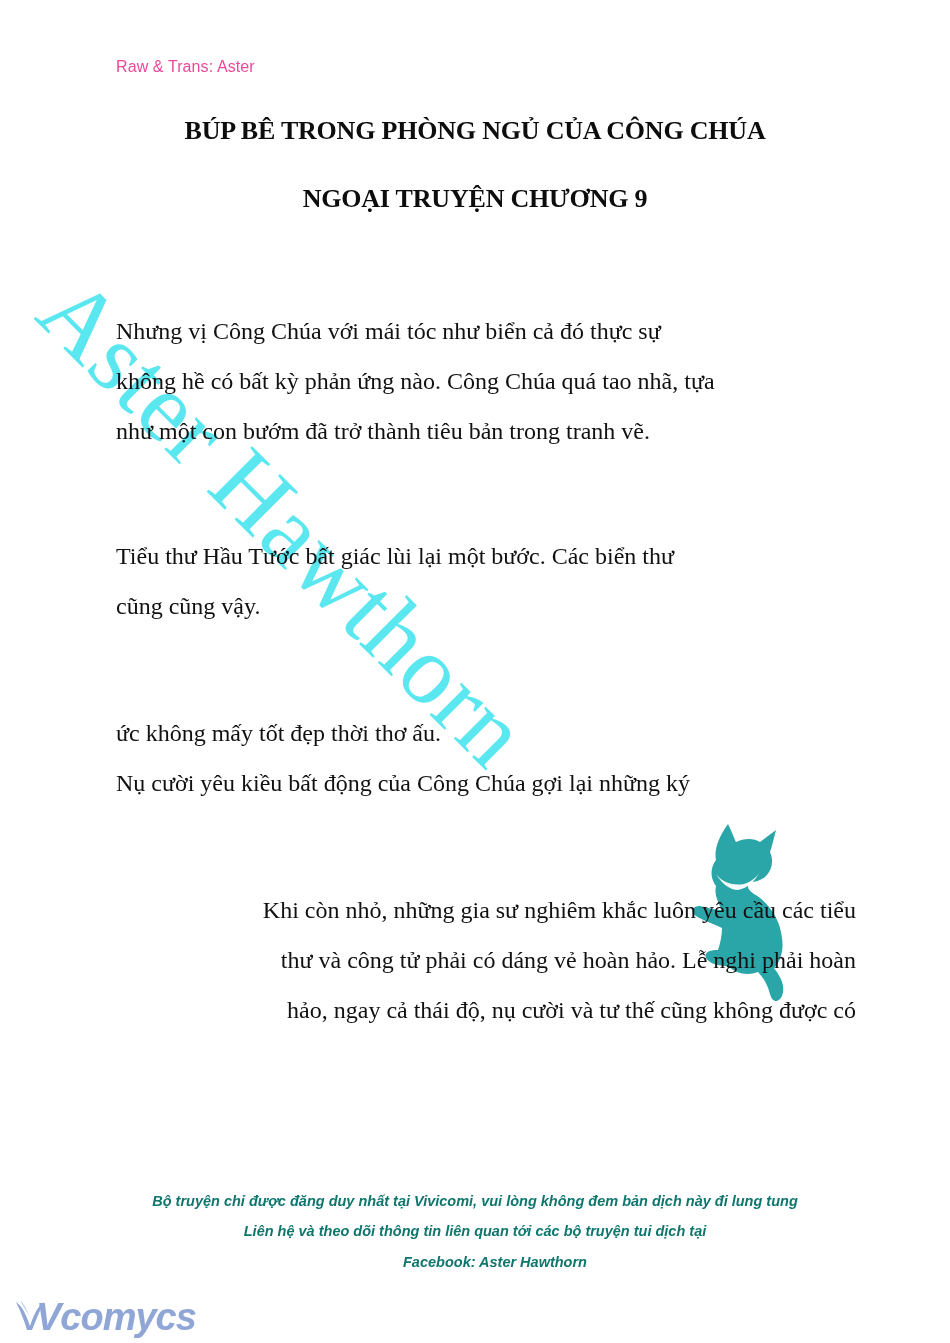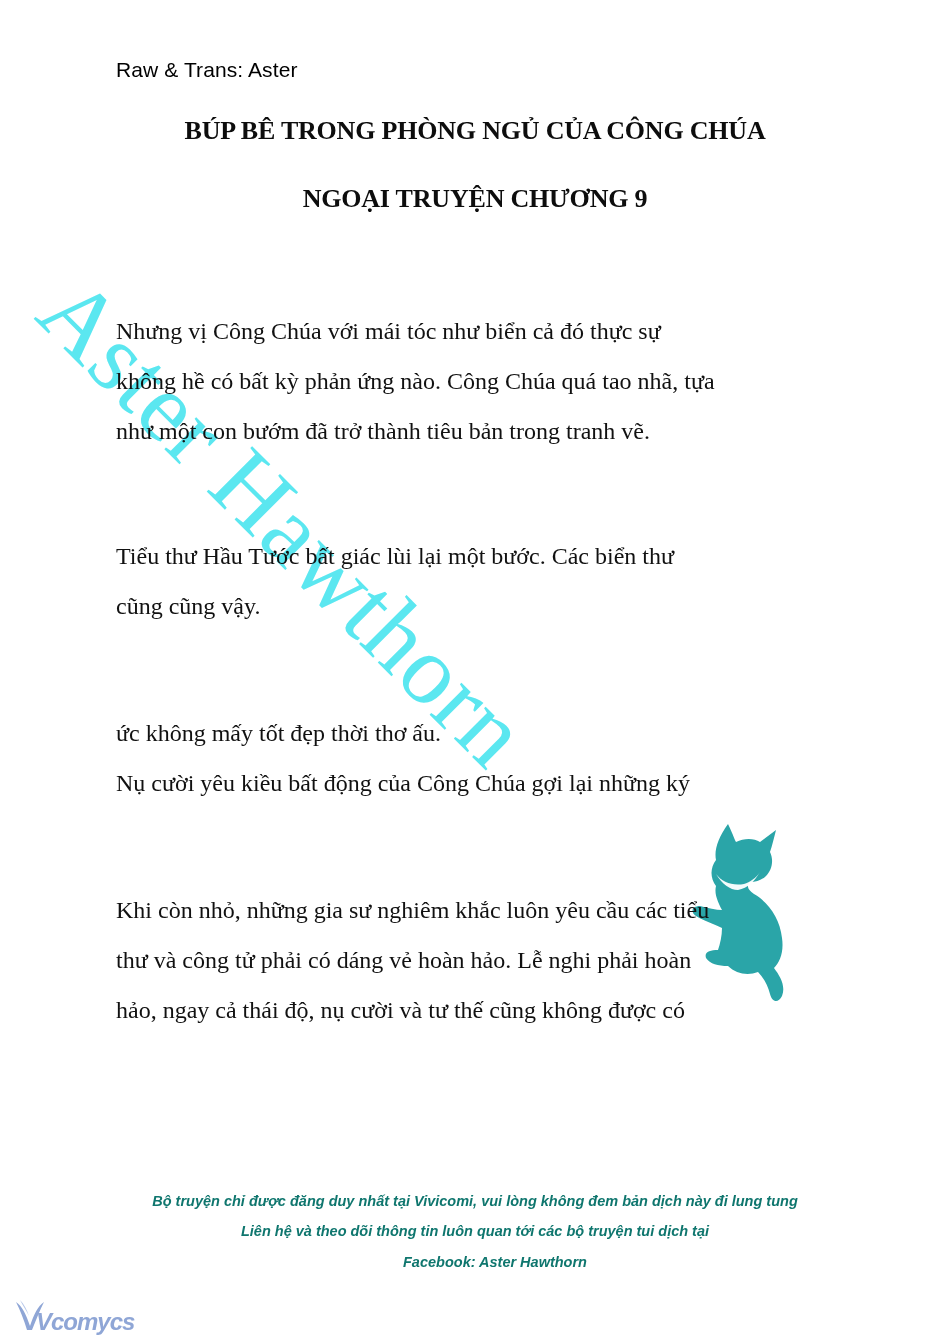"Raw & Trans: Aster" .credit { color: #000000 -> #ec4899; font-size: 21px -> 16px }
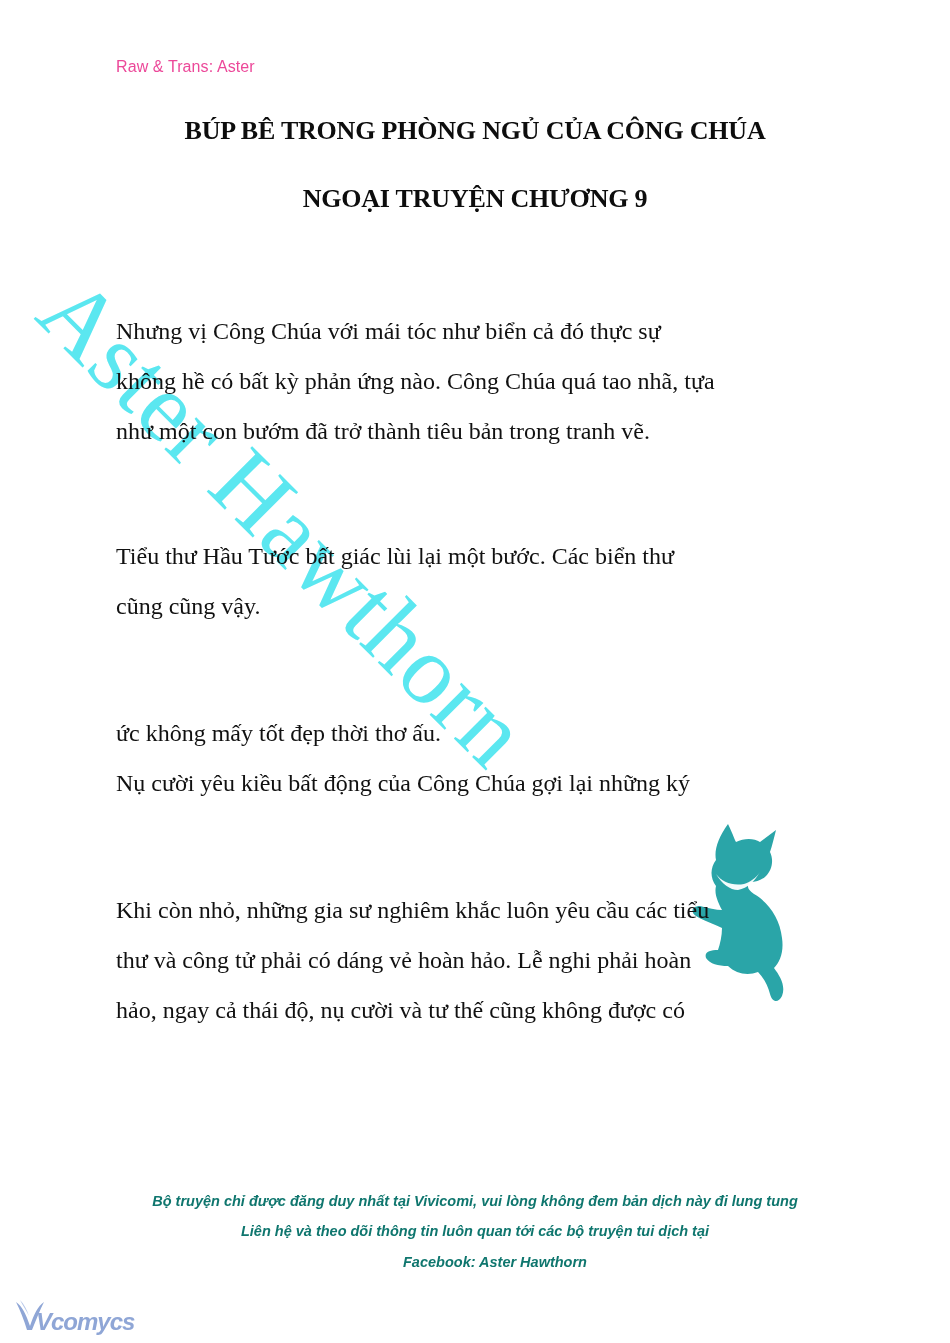"Khi còn nhỏ, những gia" .p4 { text-align: none -> right }
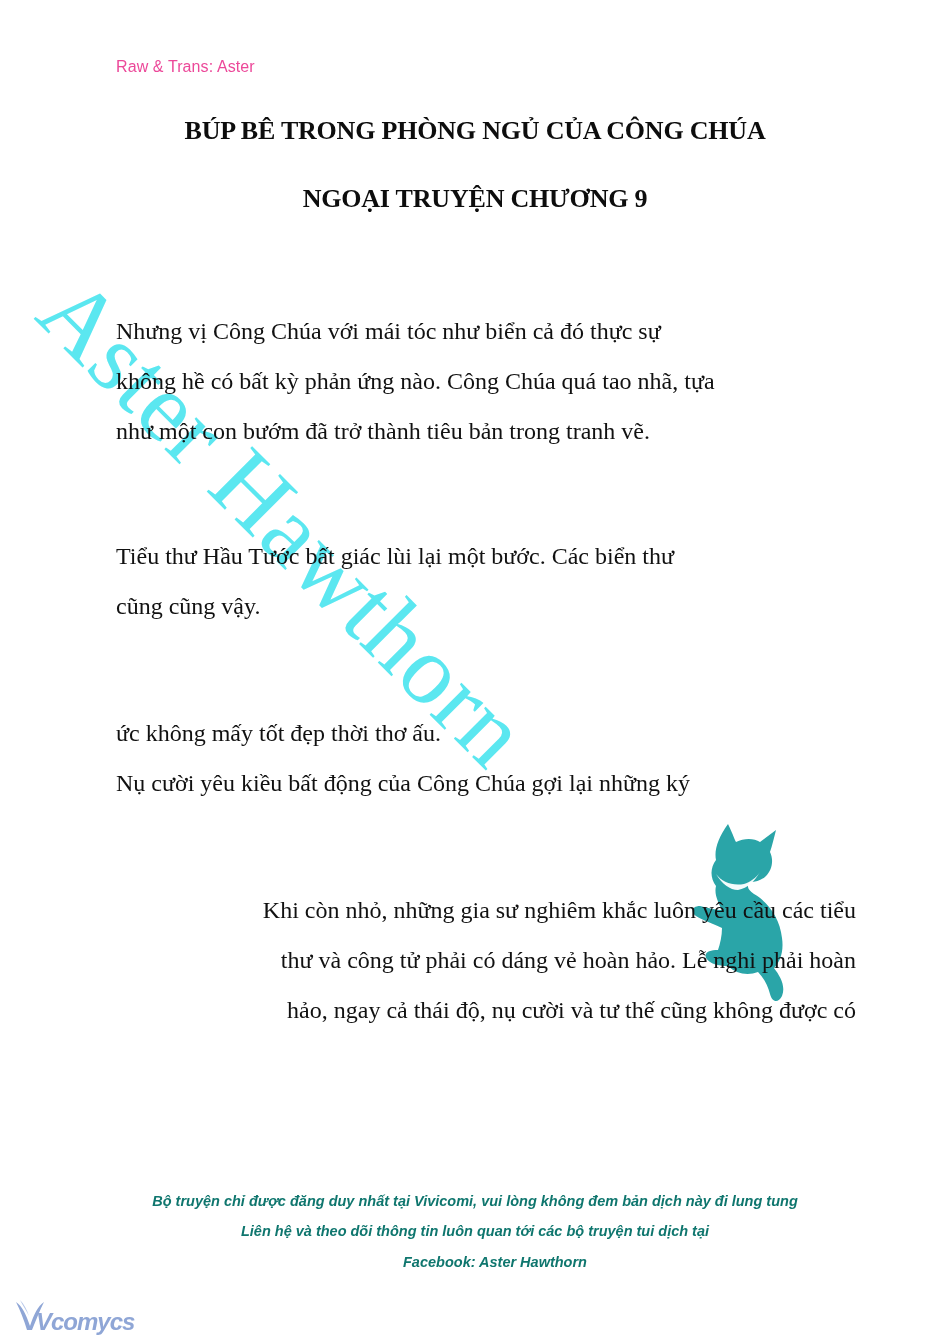"Liên hệ và theo dõi" div.footer { text: luôn -> liên }
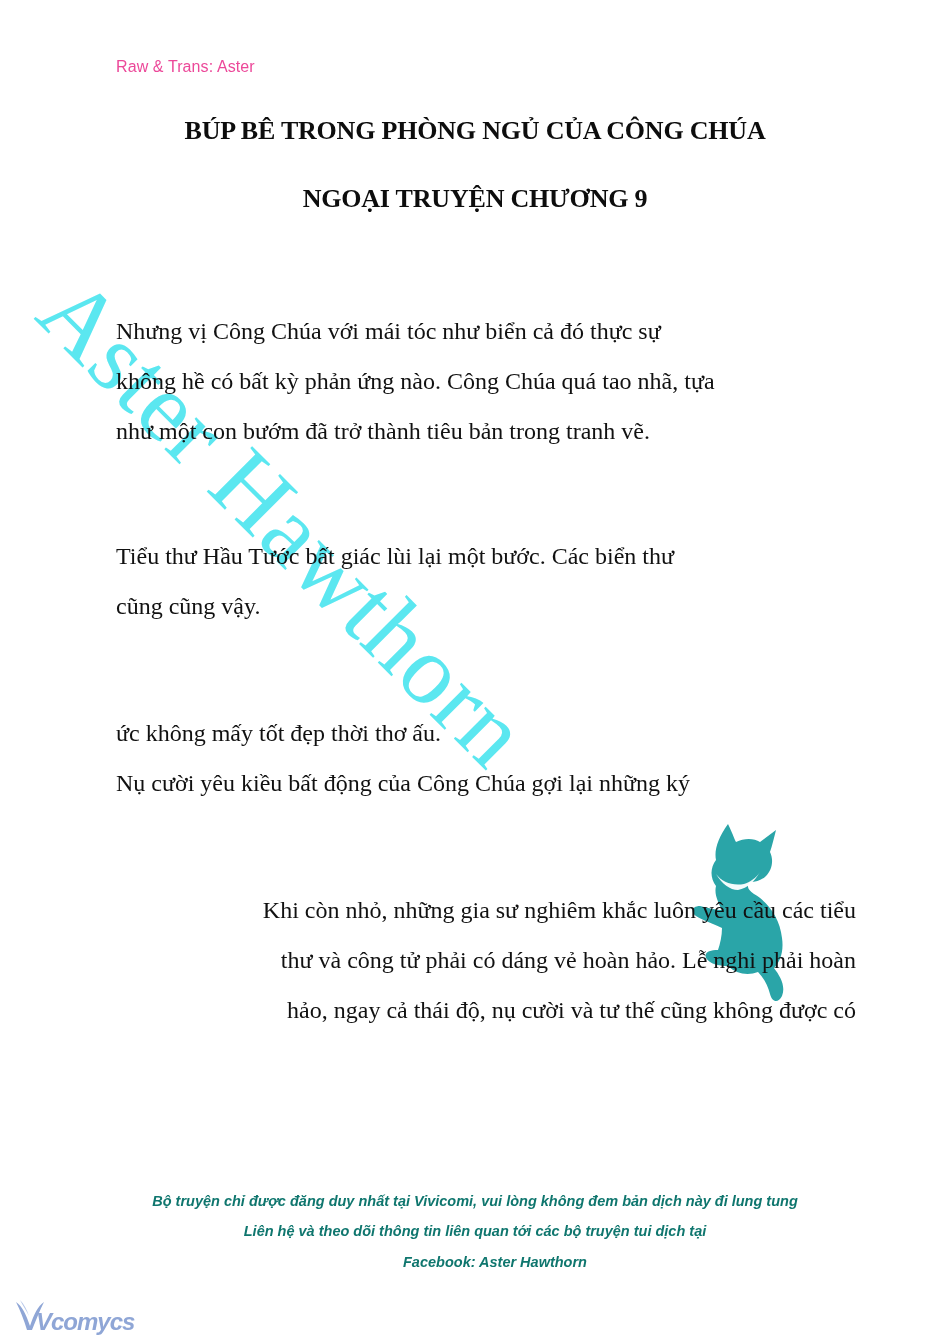"Vcomycs" .logo-text { font-size: 24px -> 38px; top: 12px -> 0px }
